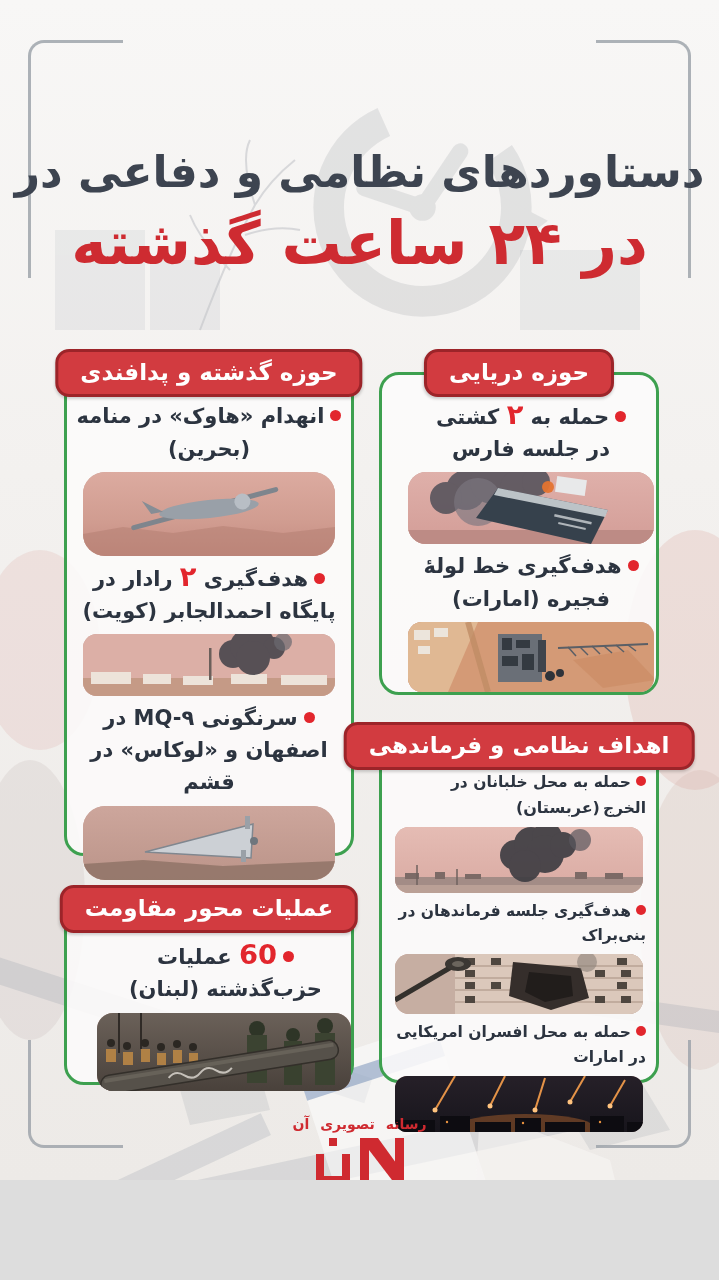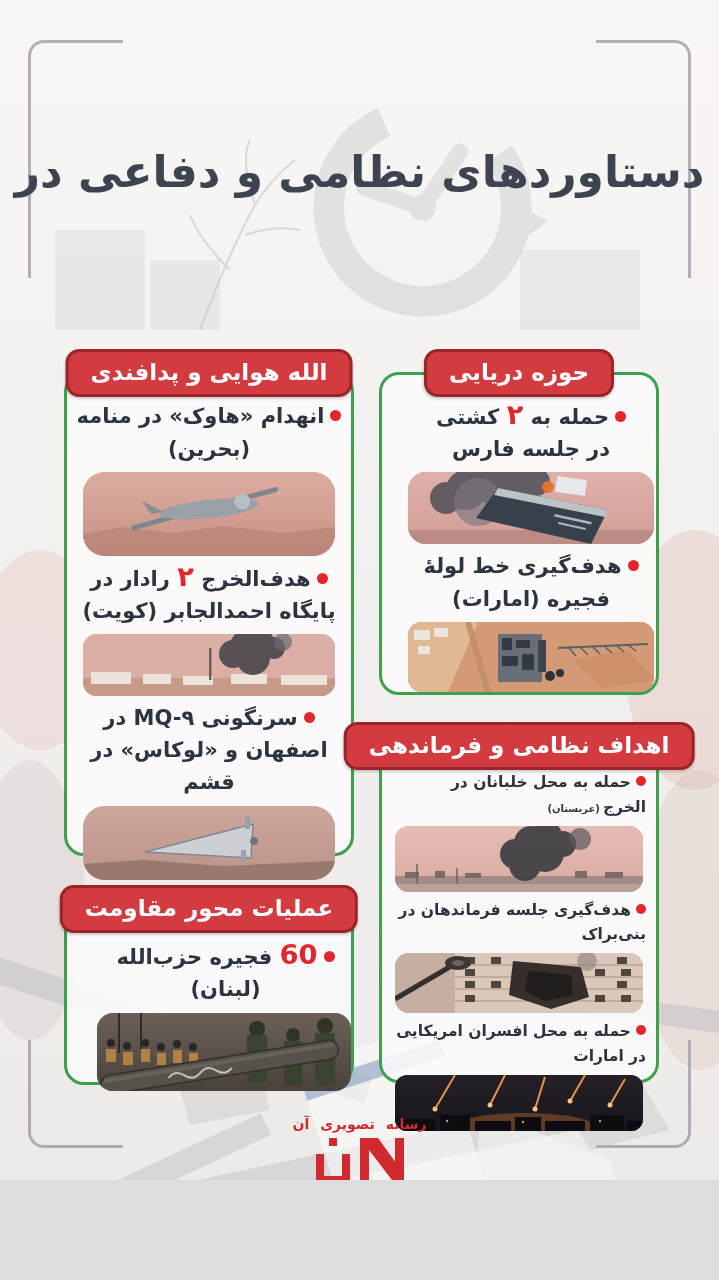"در ۲۴ ساعت گذشته" div.t2 { html: none -> <div>در ۲۴ ساعت گذشته</div> }
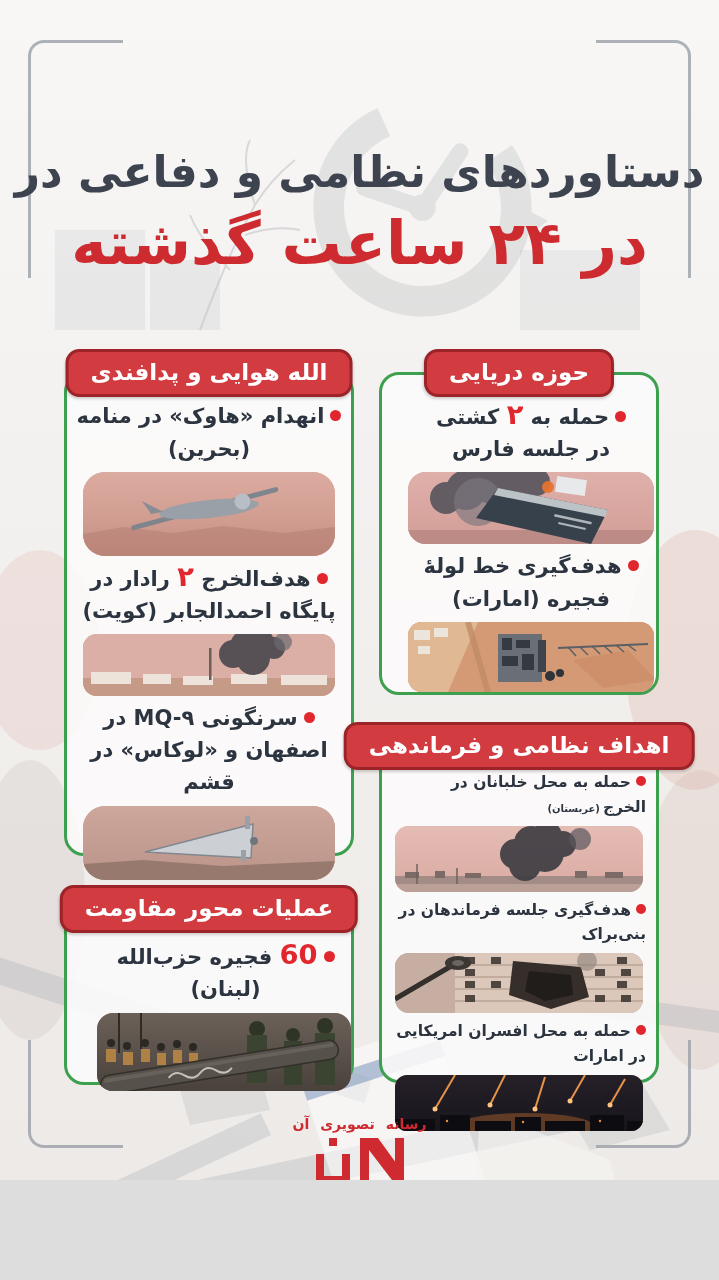"الله هوایی و پدافندی" span { text: الله هوایی -> حوزه گذشته }
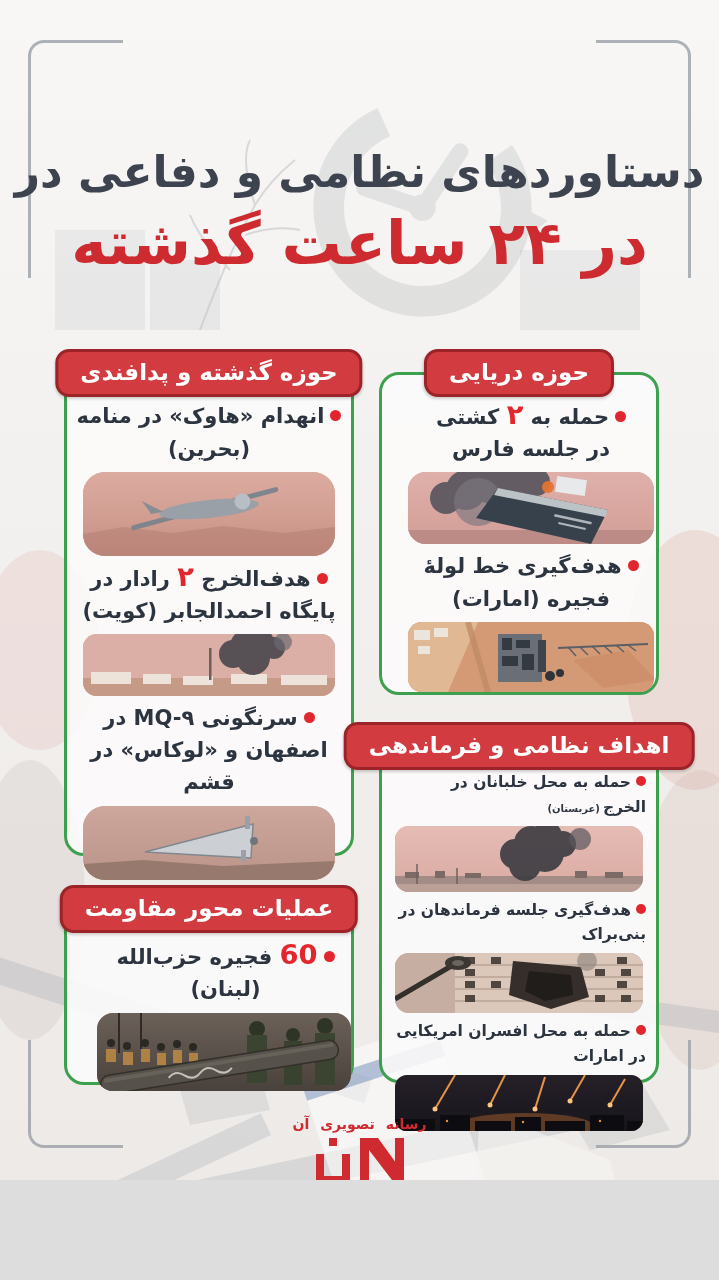"هدف‌الخرج" span { text: الخرج -> گیری }
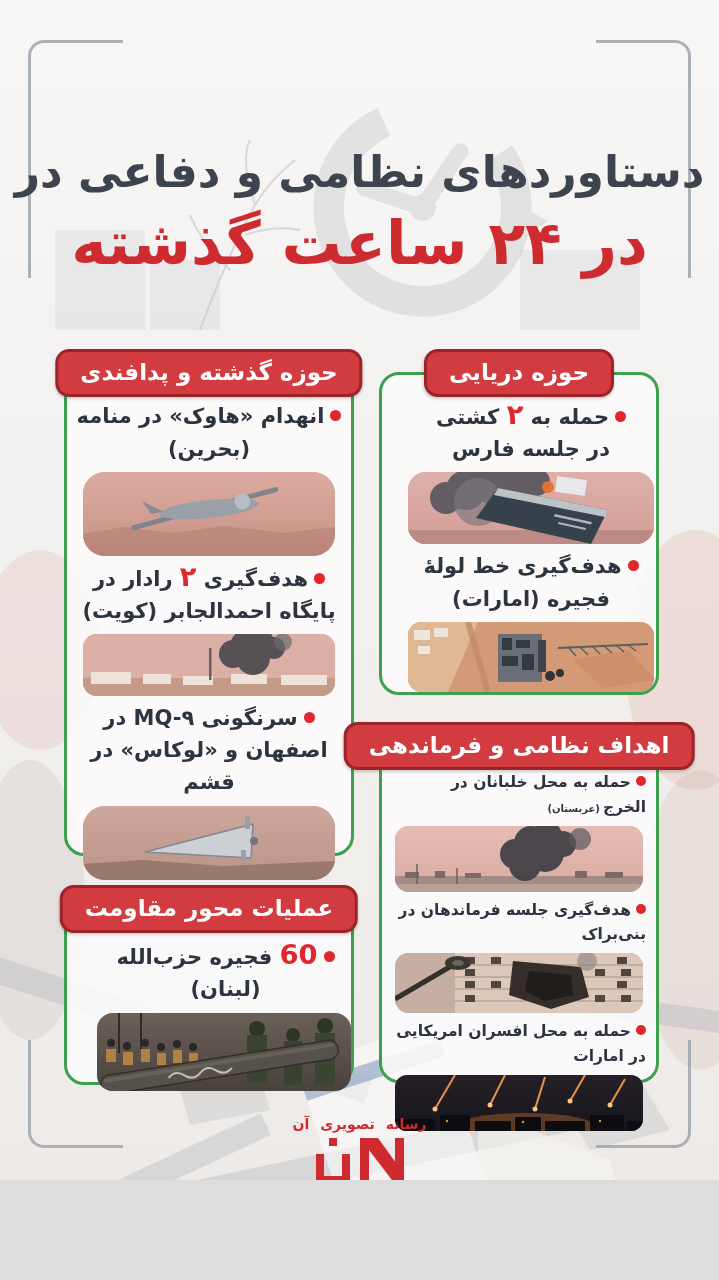"(عربستان)" .small { font-size: 10px -> 16px }
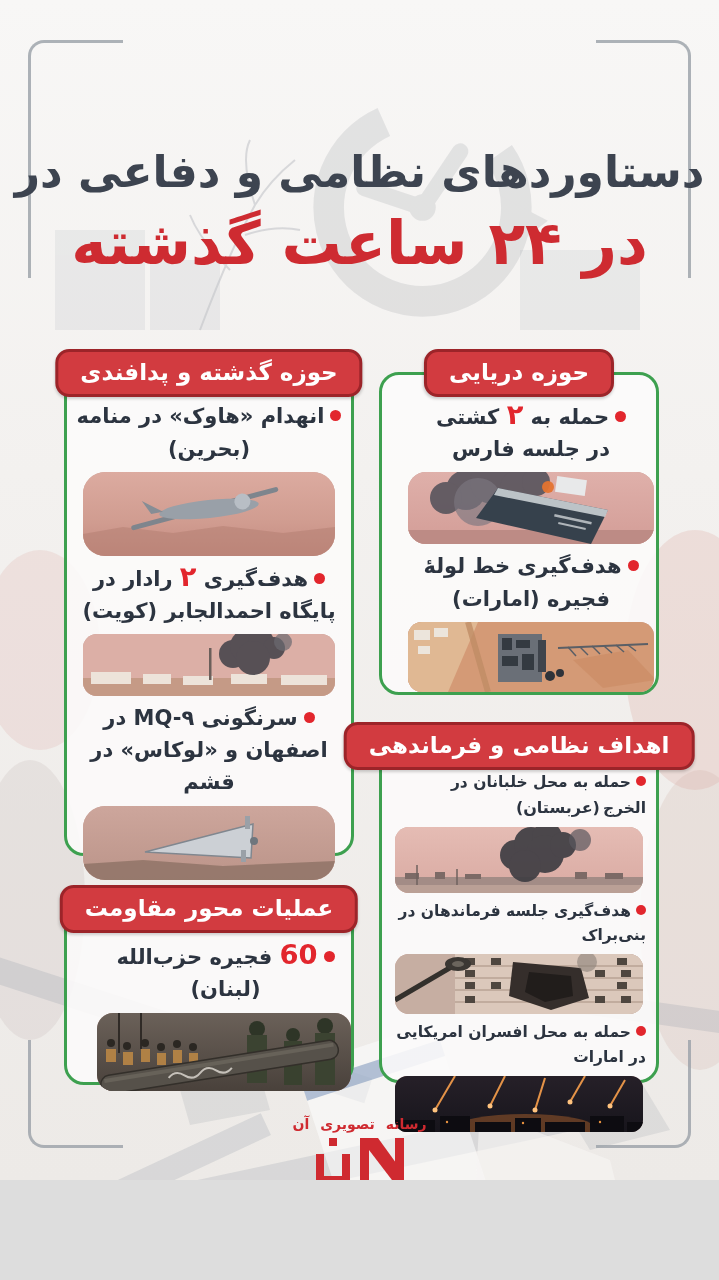"فجیره حزب‌الله (لبنان)" span { text: فجیره حزب‌الله -> عملیات حزب‌گذشته }
